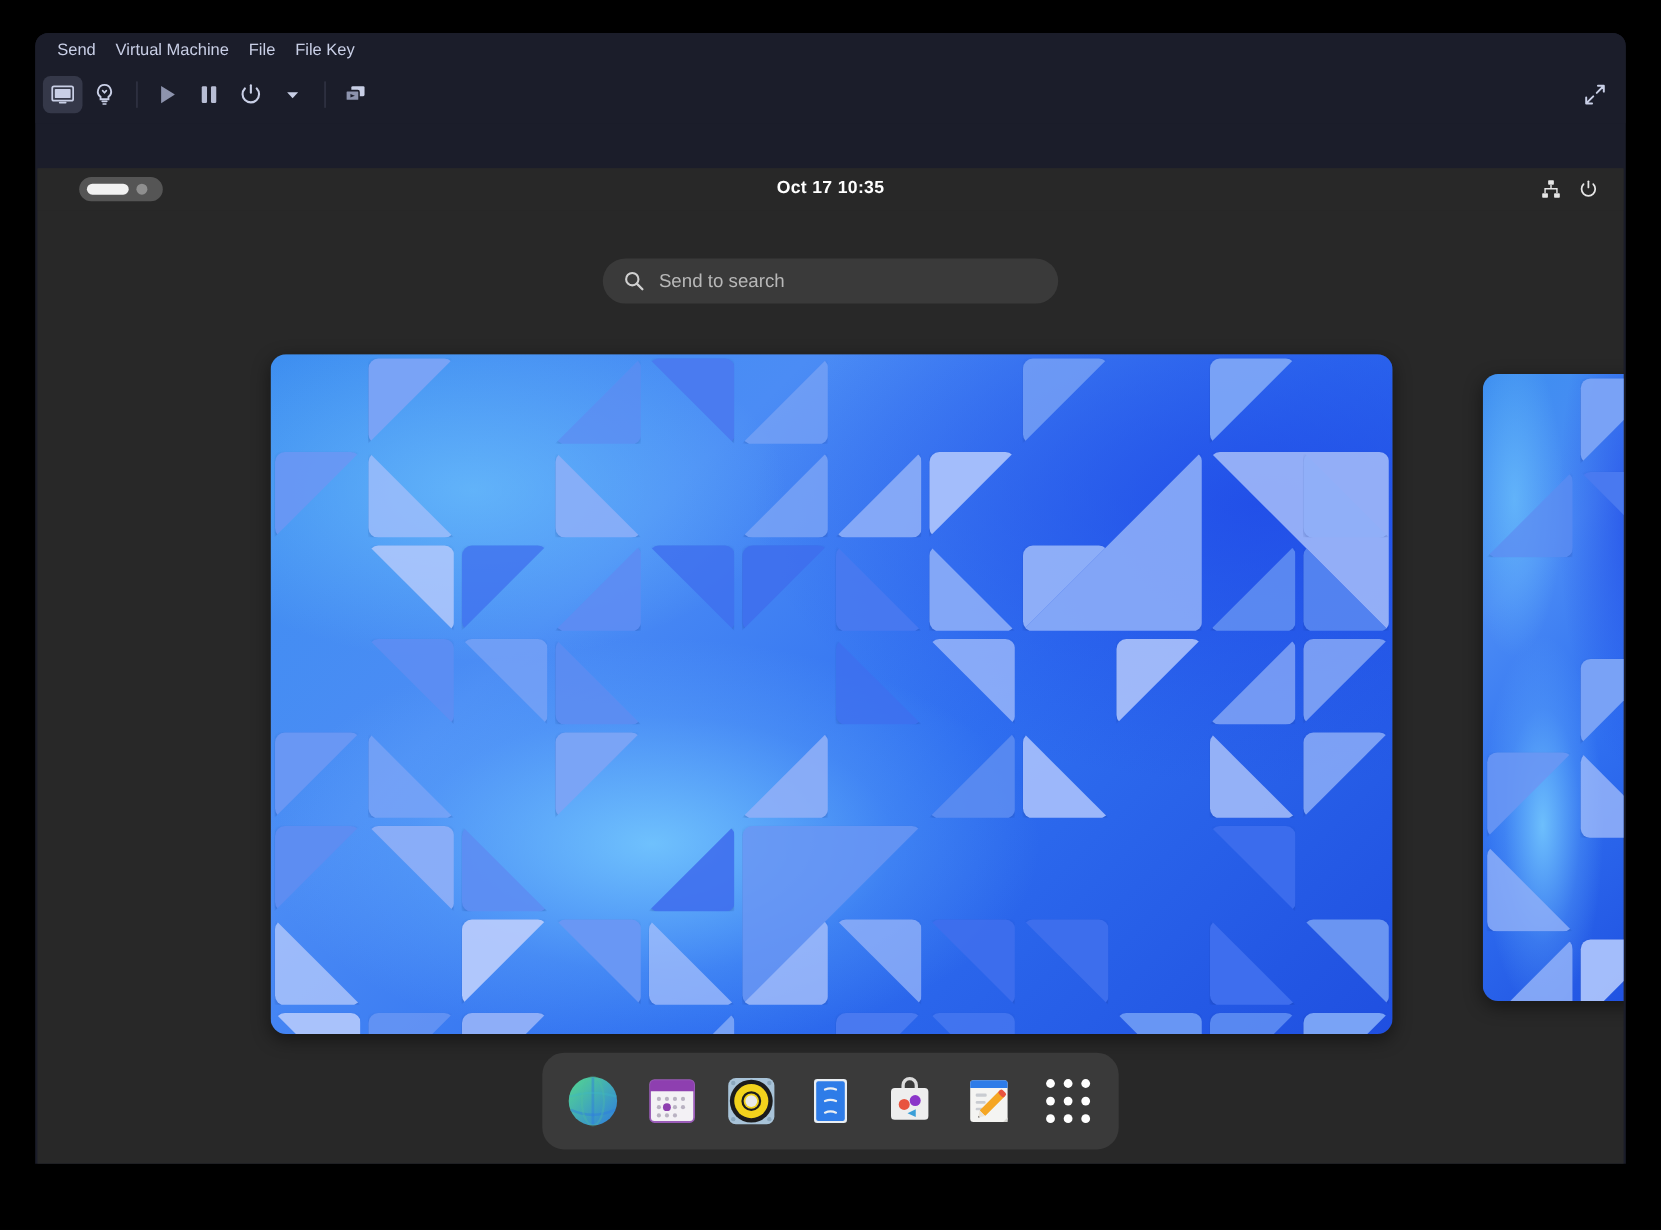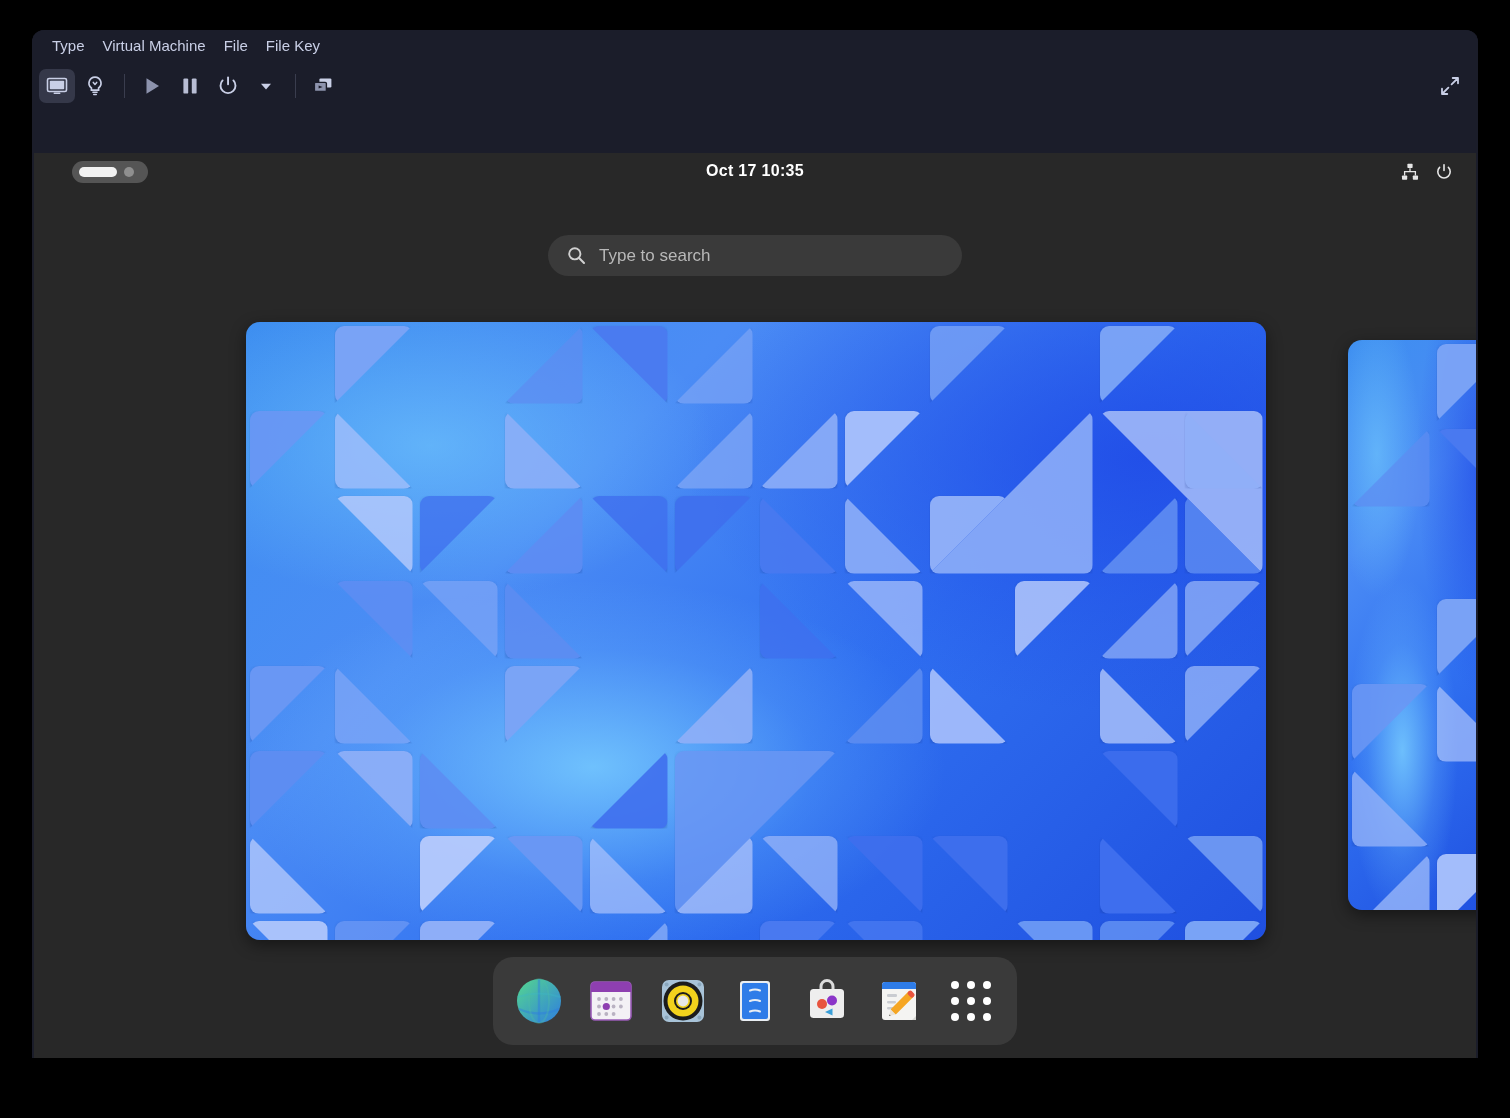"Type" div.menu-item { text: Type -> Send }
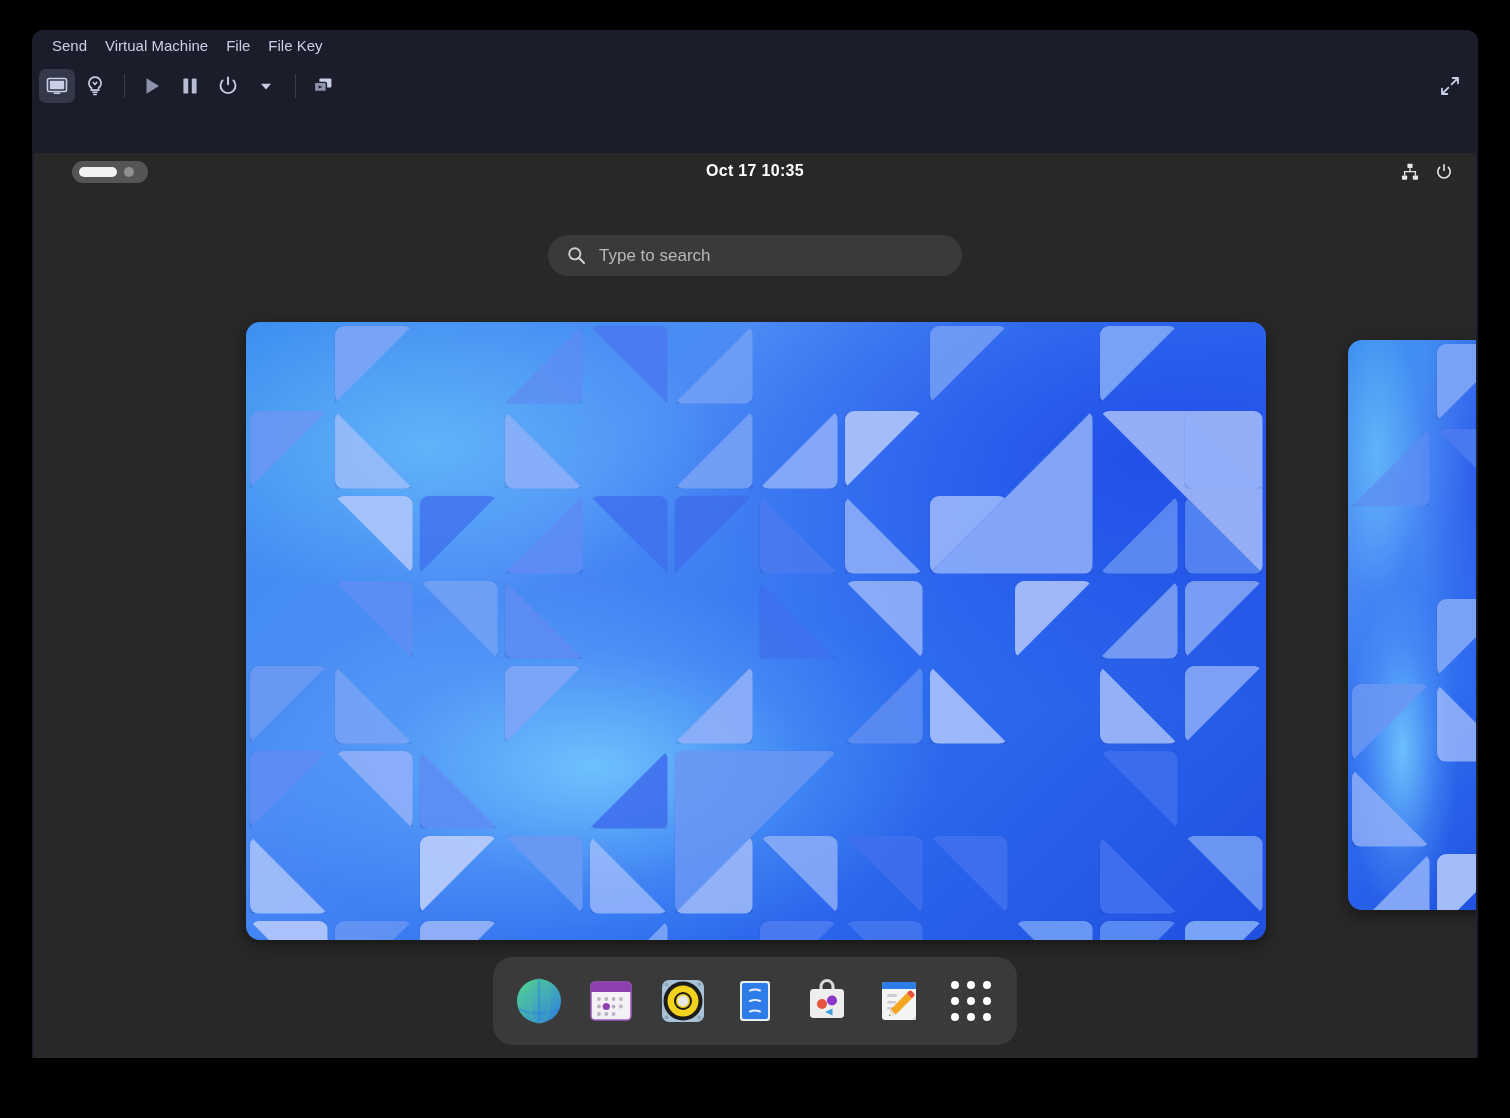"Type to search" span { text: Type -> Send }
